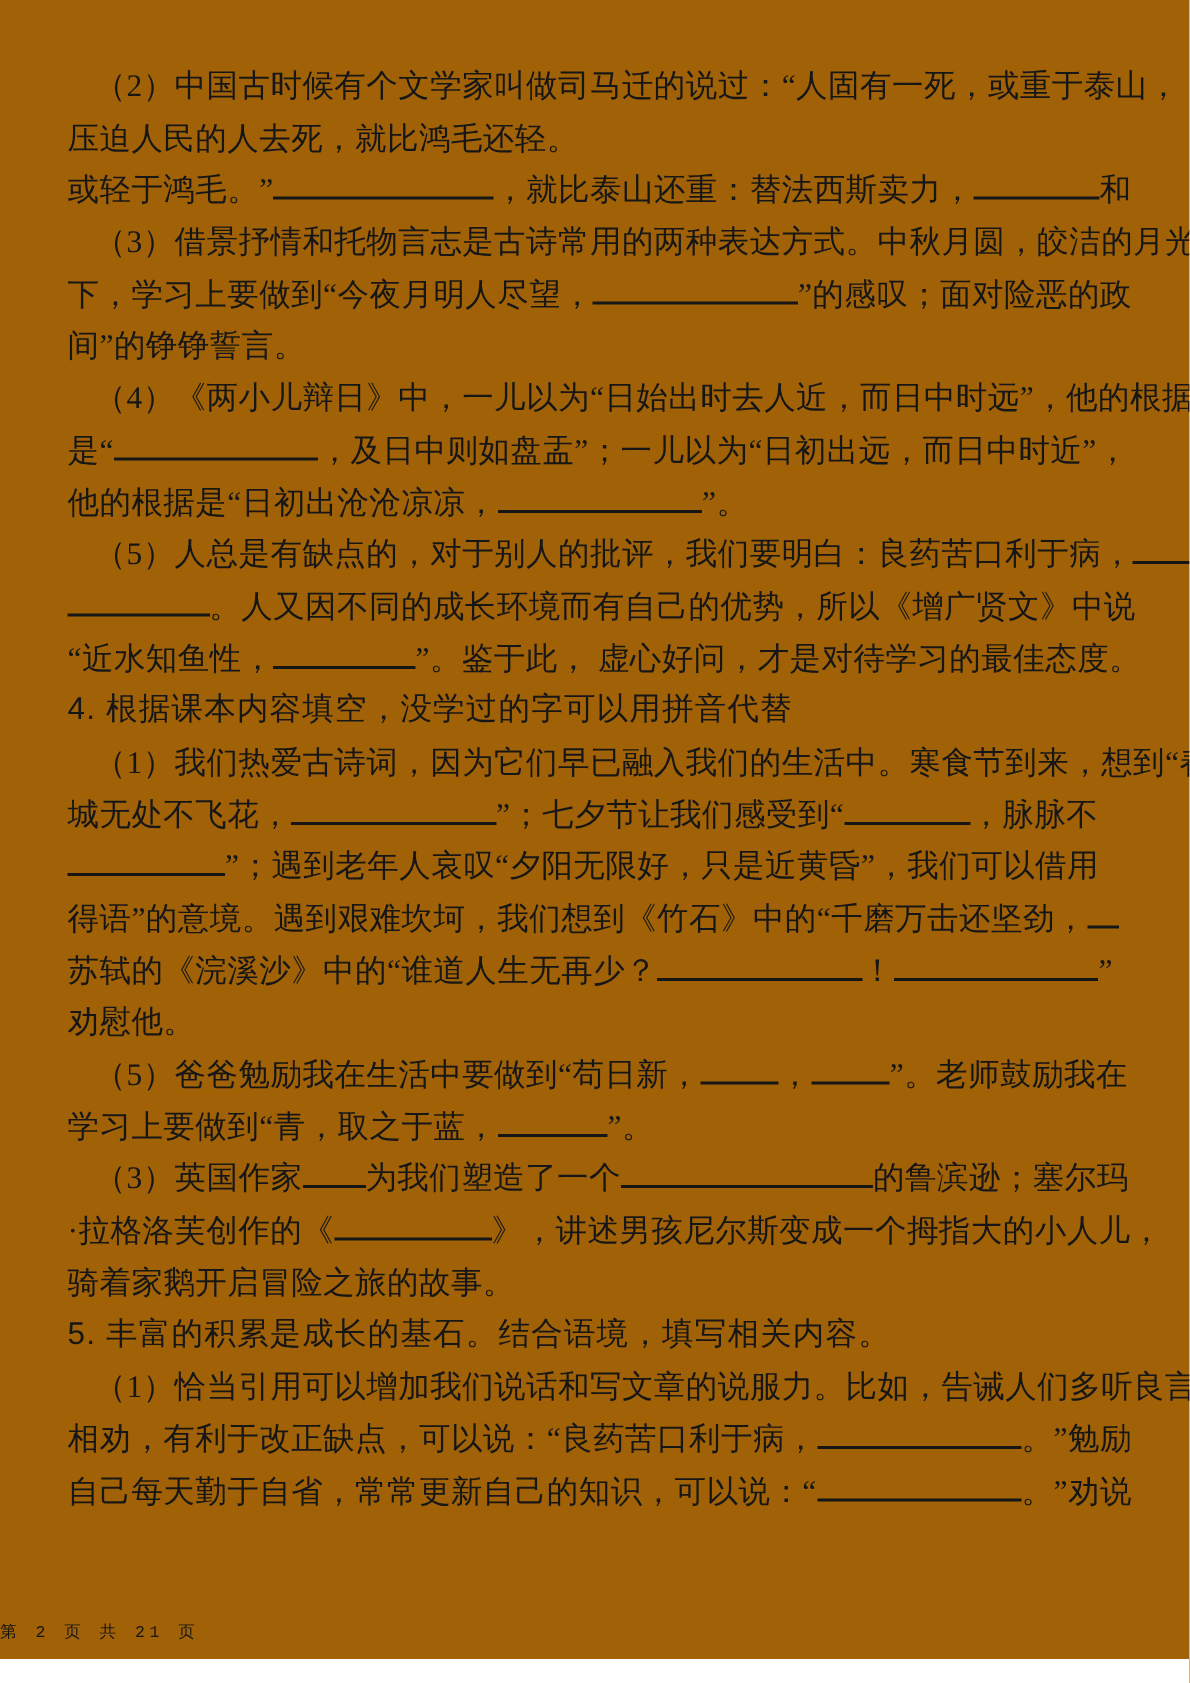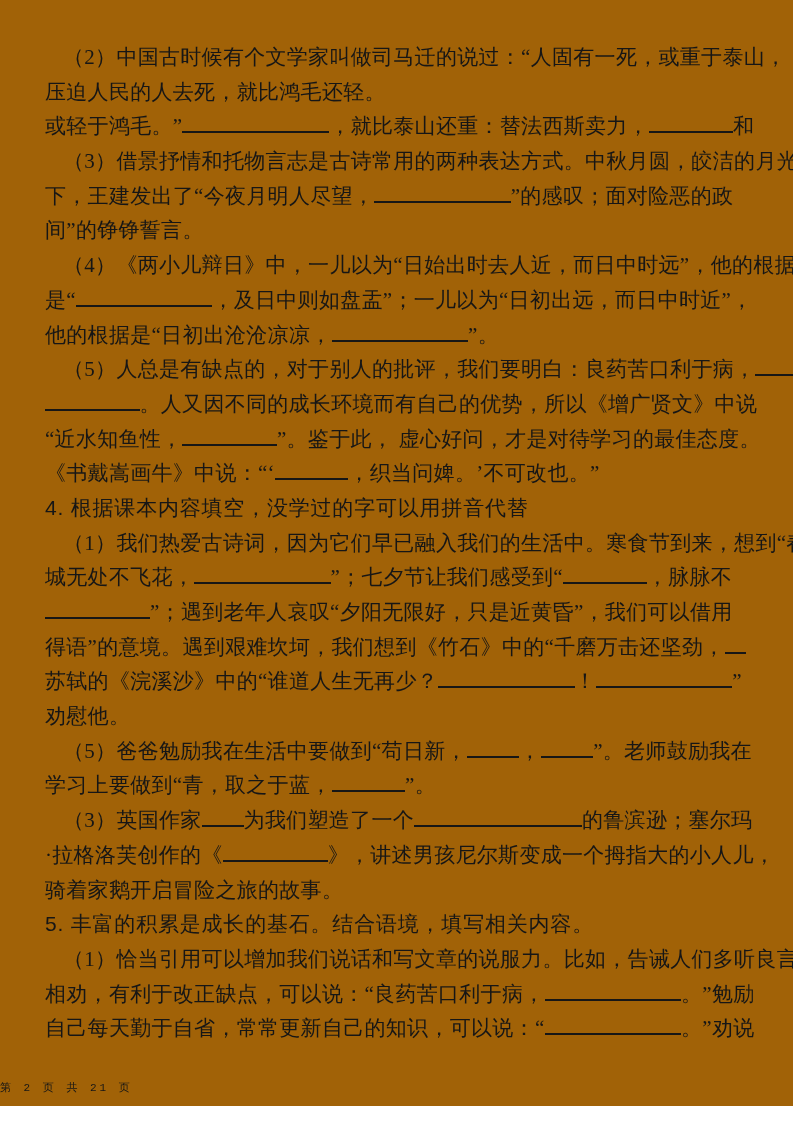"下，王建发出了“今夜月明人尽望，" span { text: 王建发出了 -> 学习上要做到 }
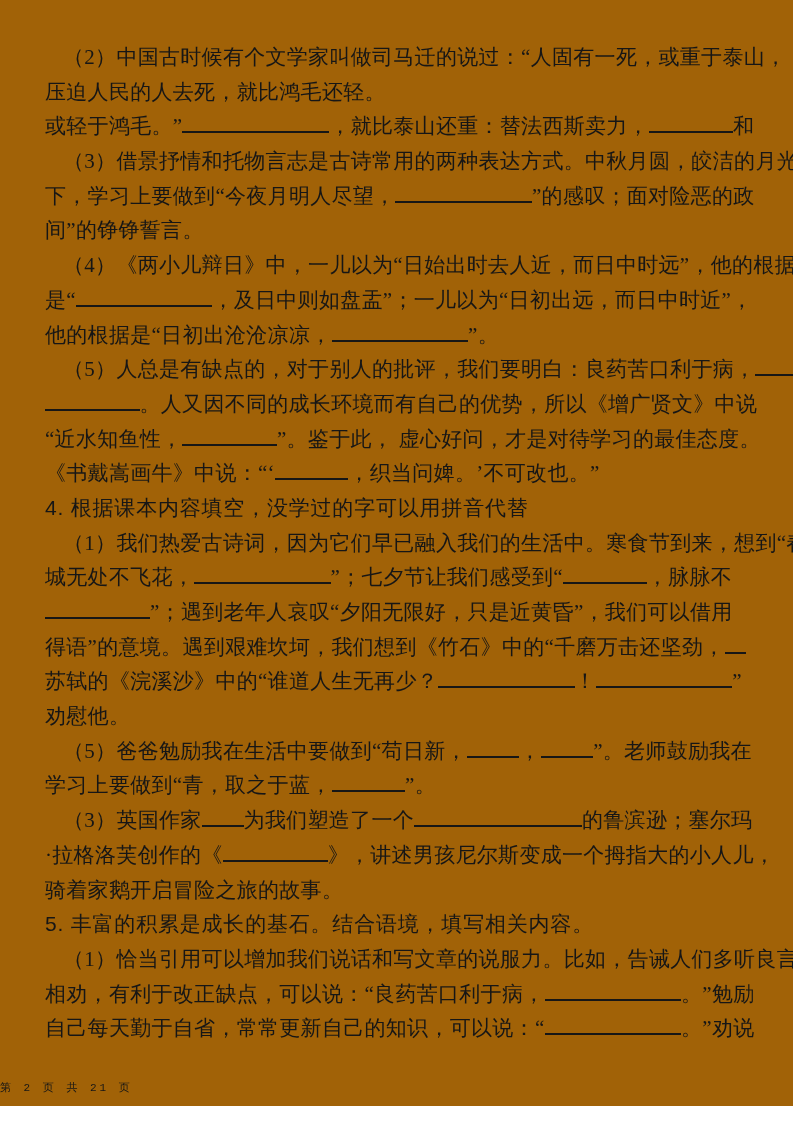"《书戴嵩画牛》中说：“‘ ，织当问婢。’不可改也。”" div.line { html: <div><span>《书戴嵩画牛》中说：“‘</span><span></span><span>，织当问婢。’不可改也。”</span></div> -> none }
